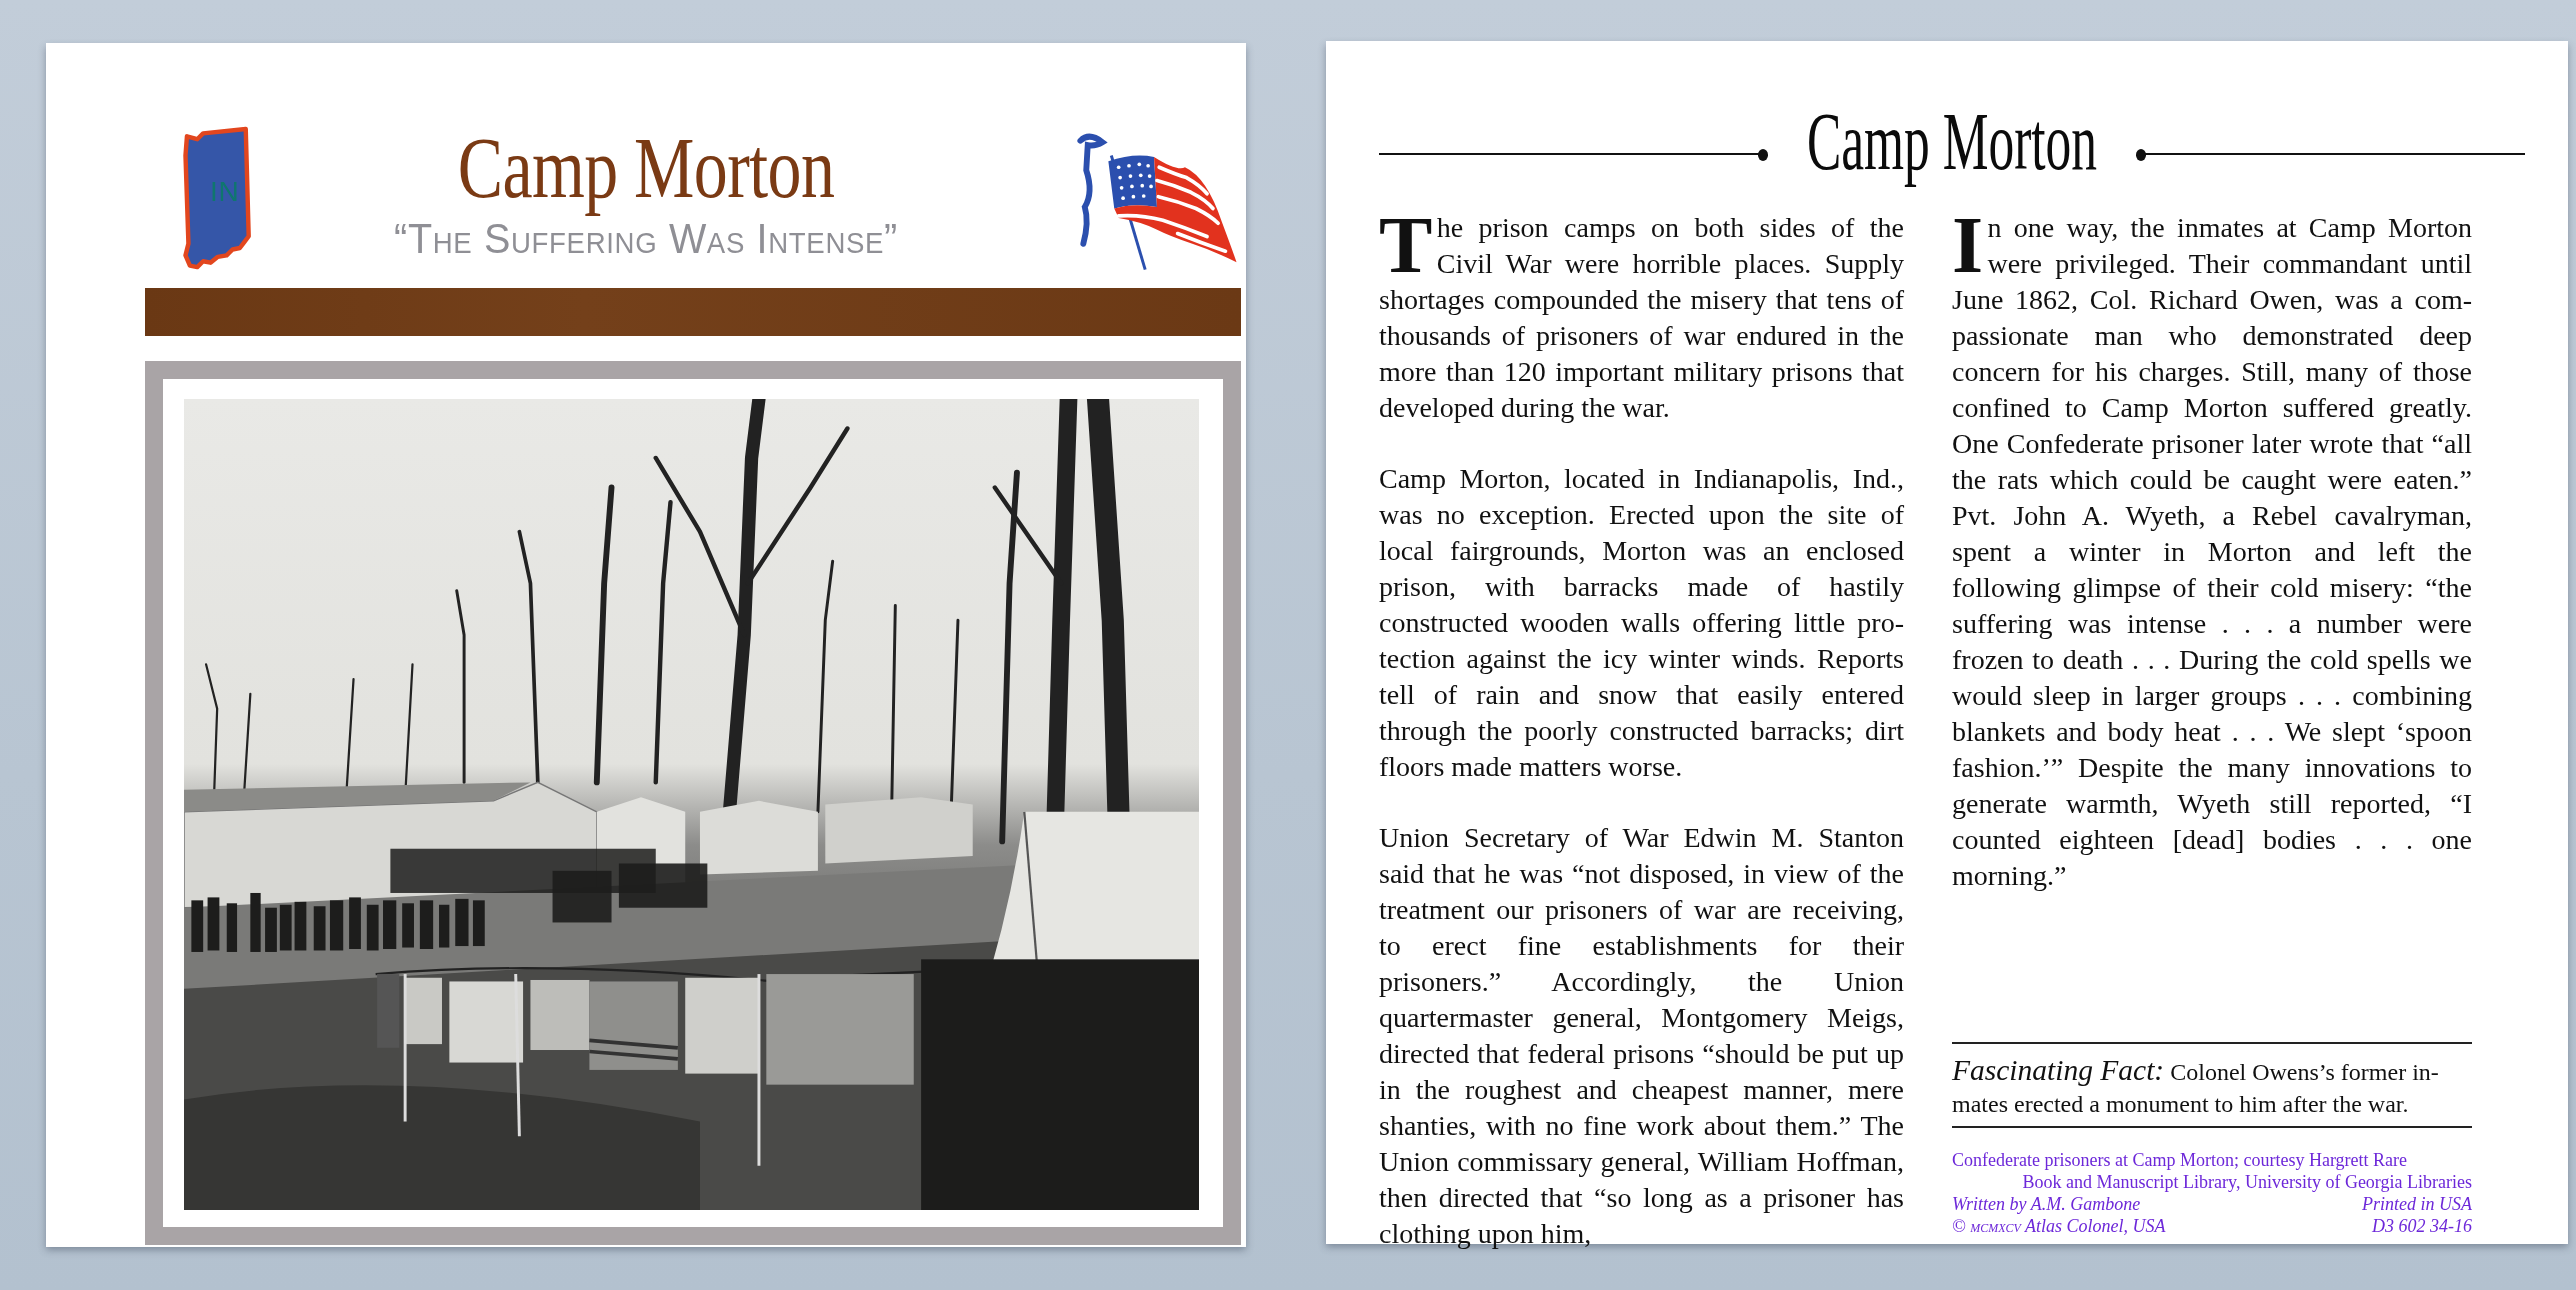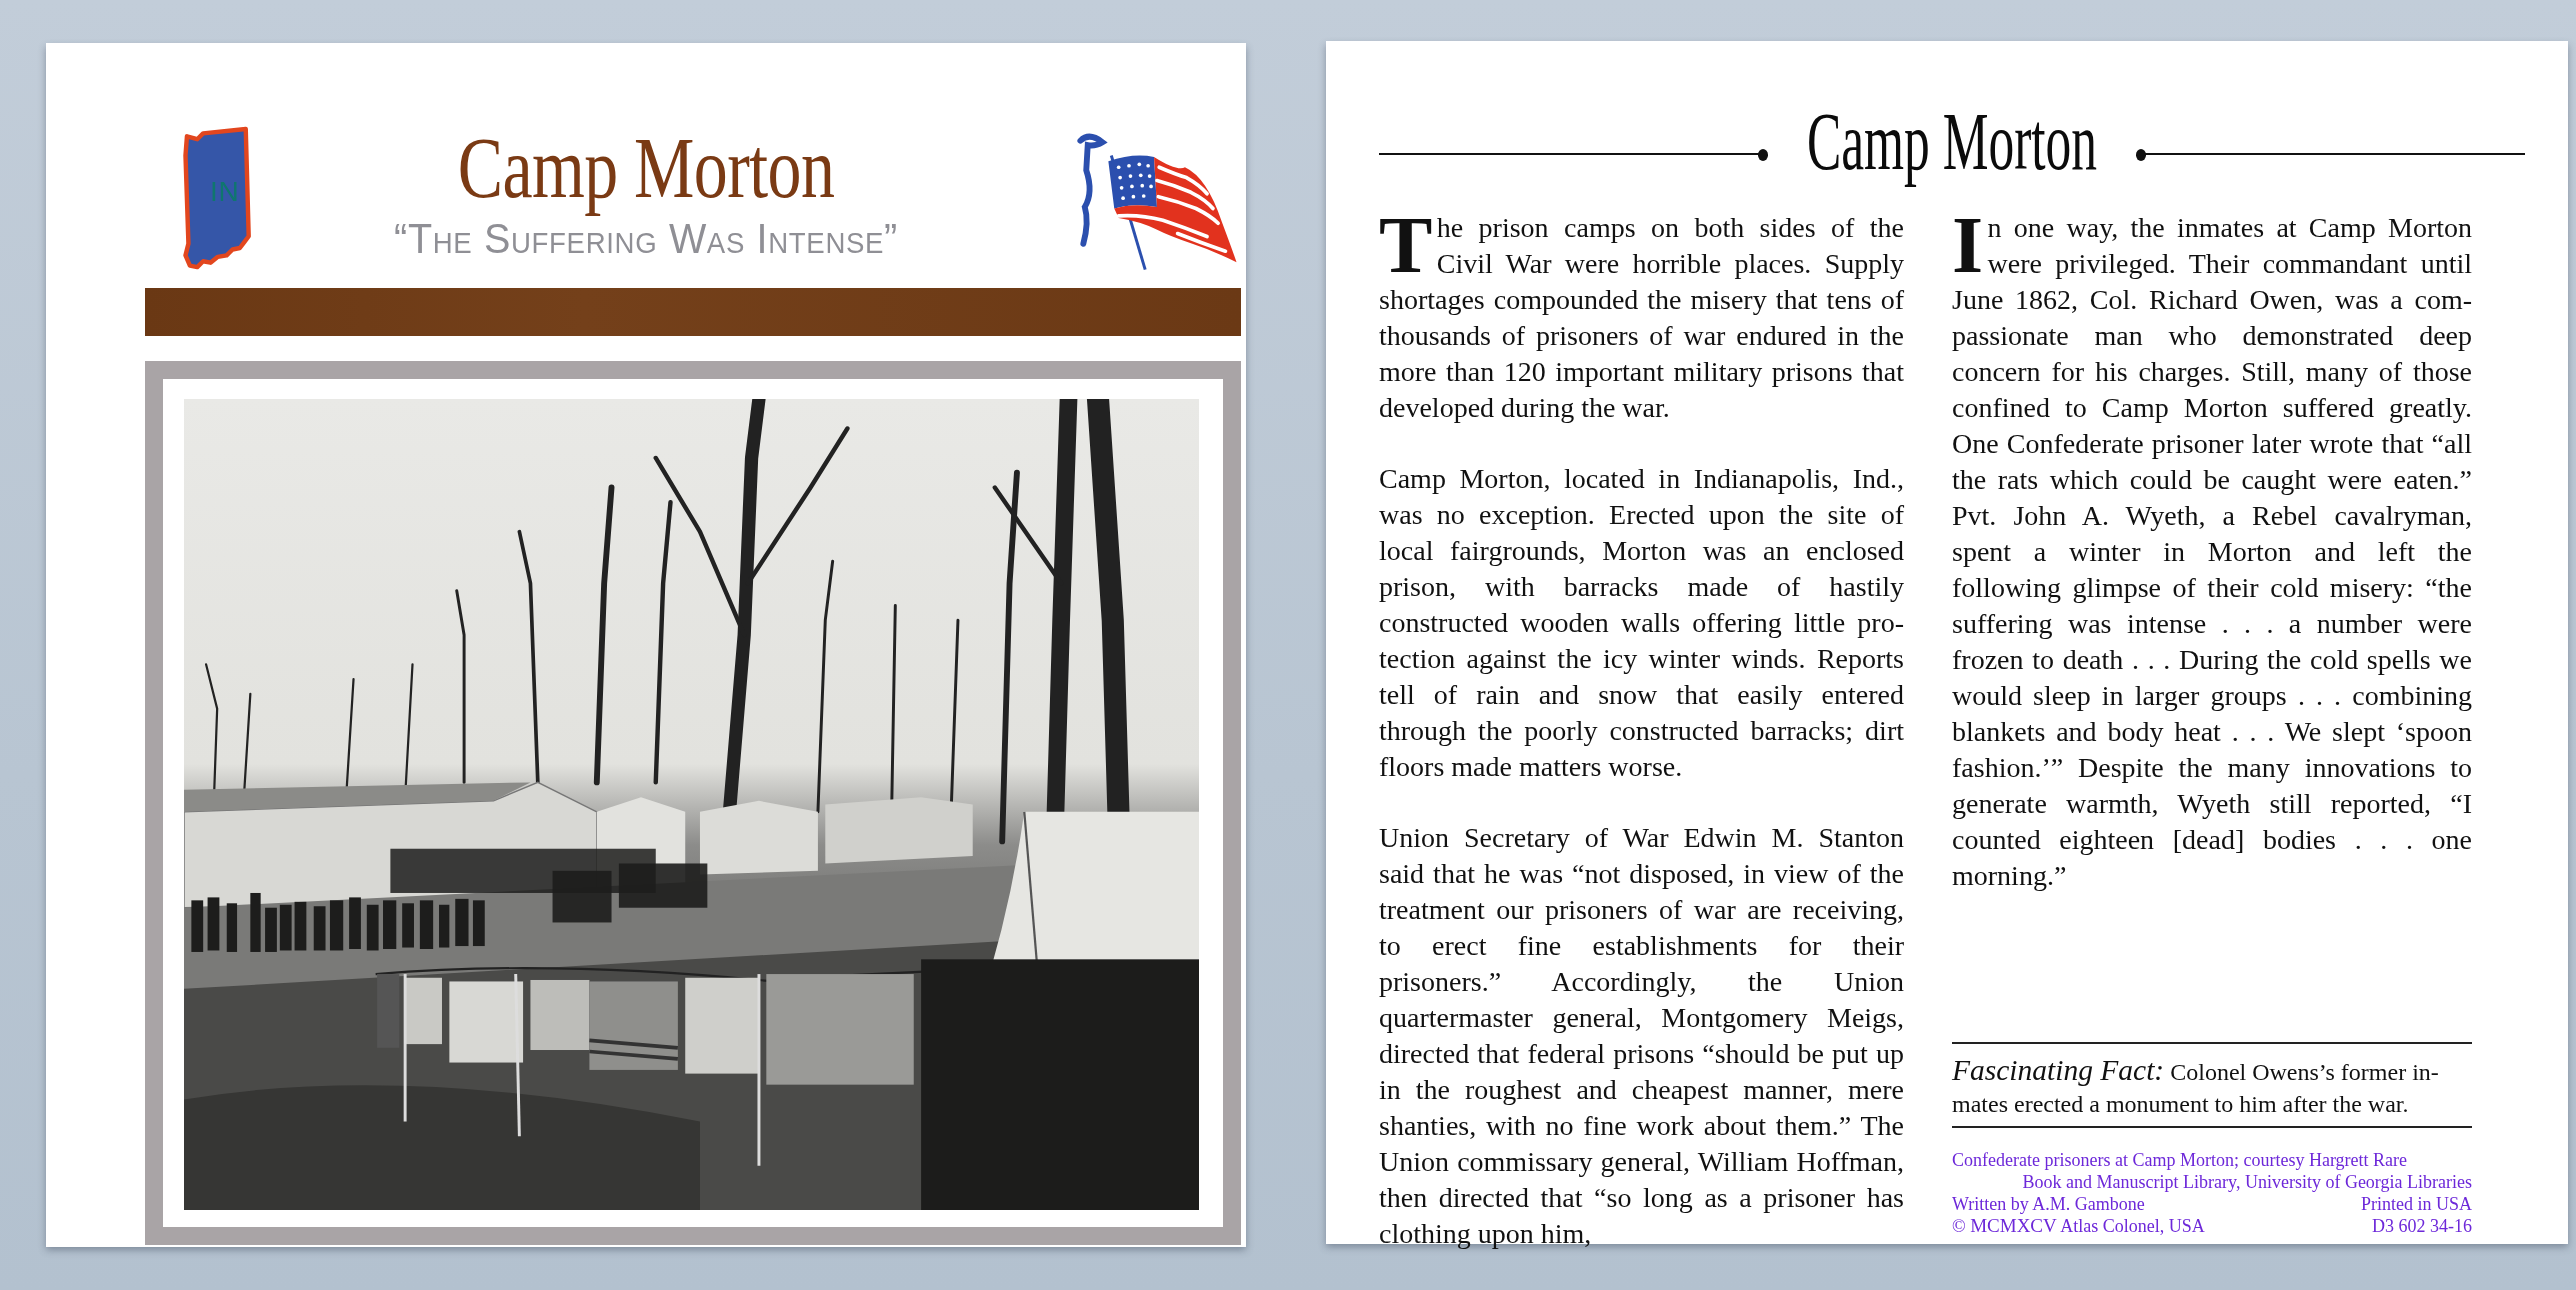"Written by A.M. Gambone" .credit-line { font-style: none -> italic }
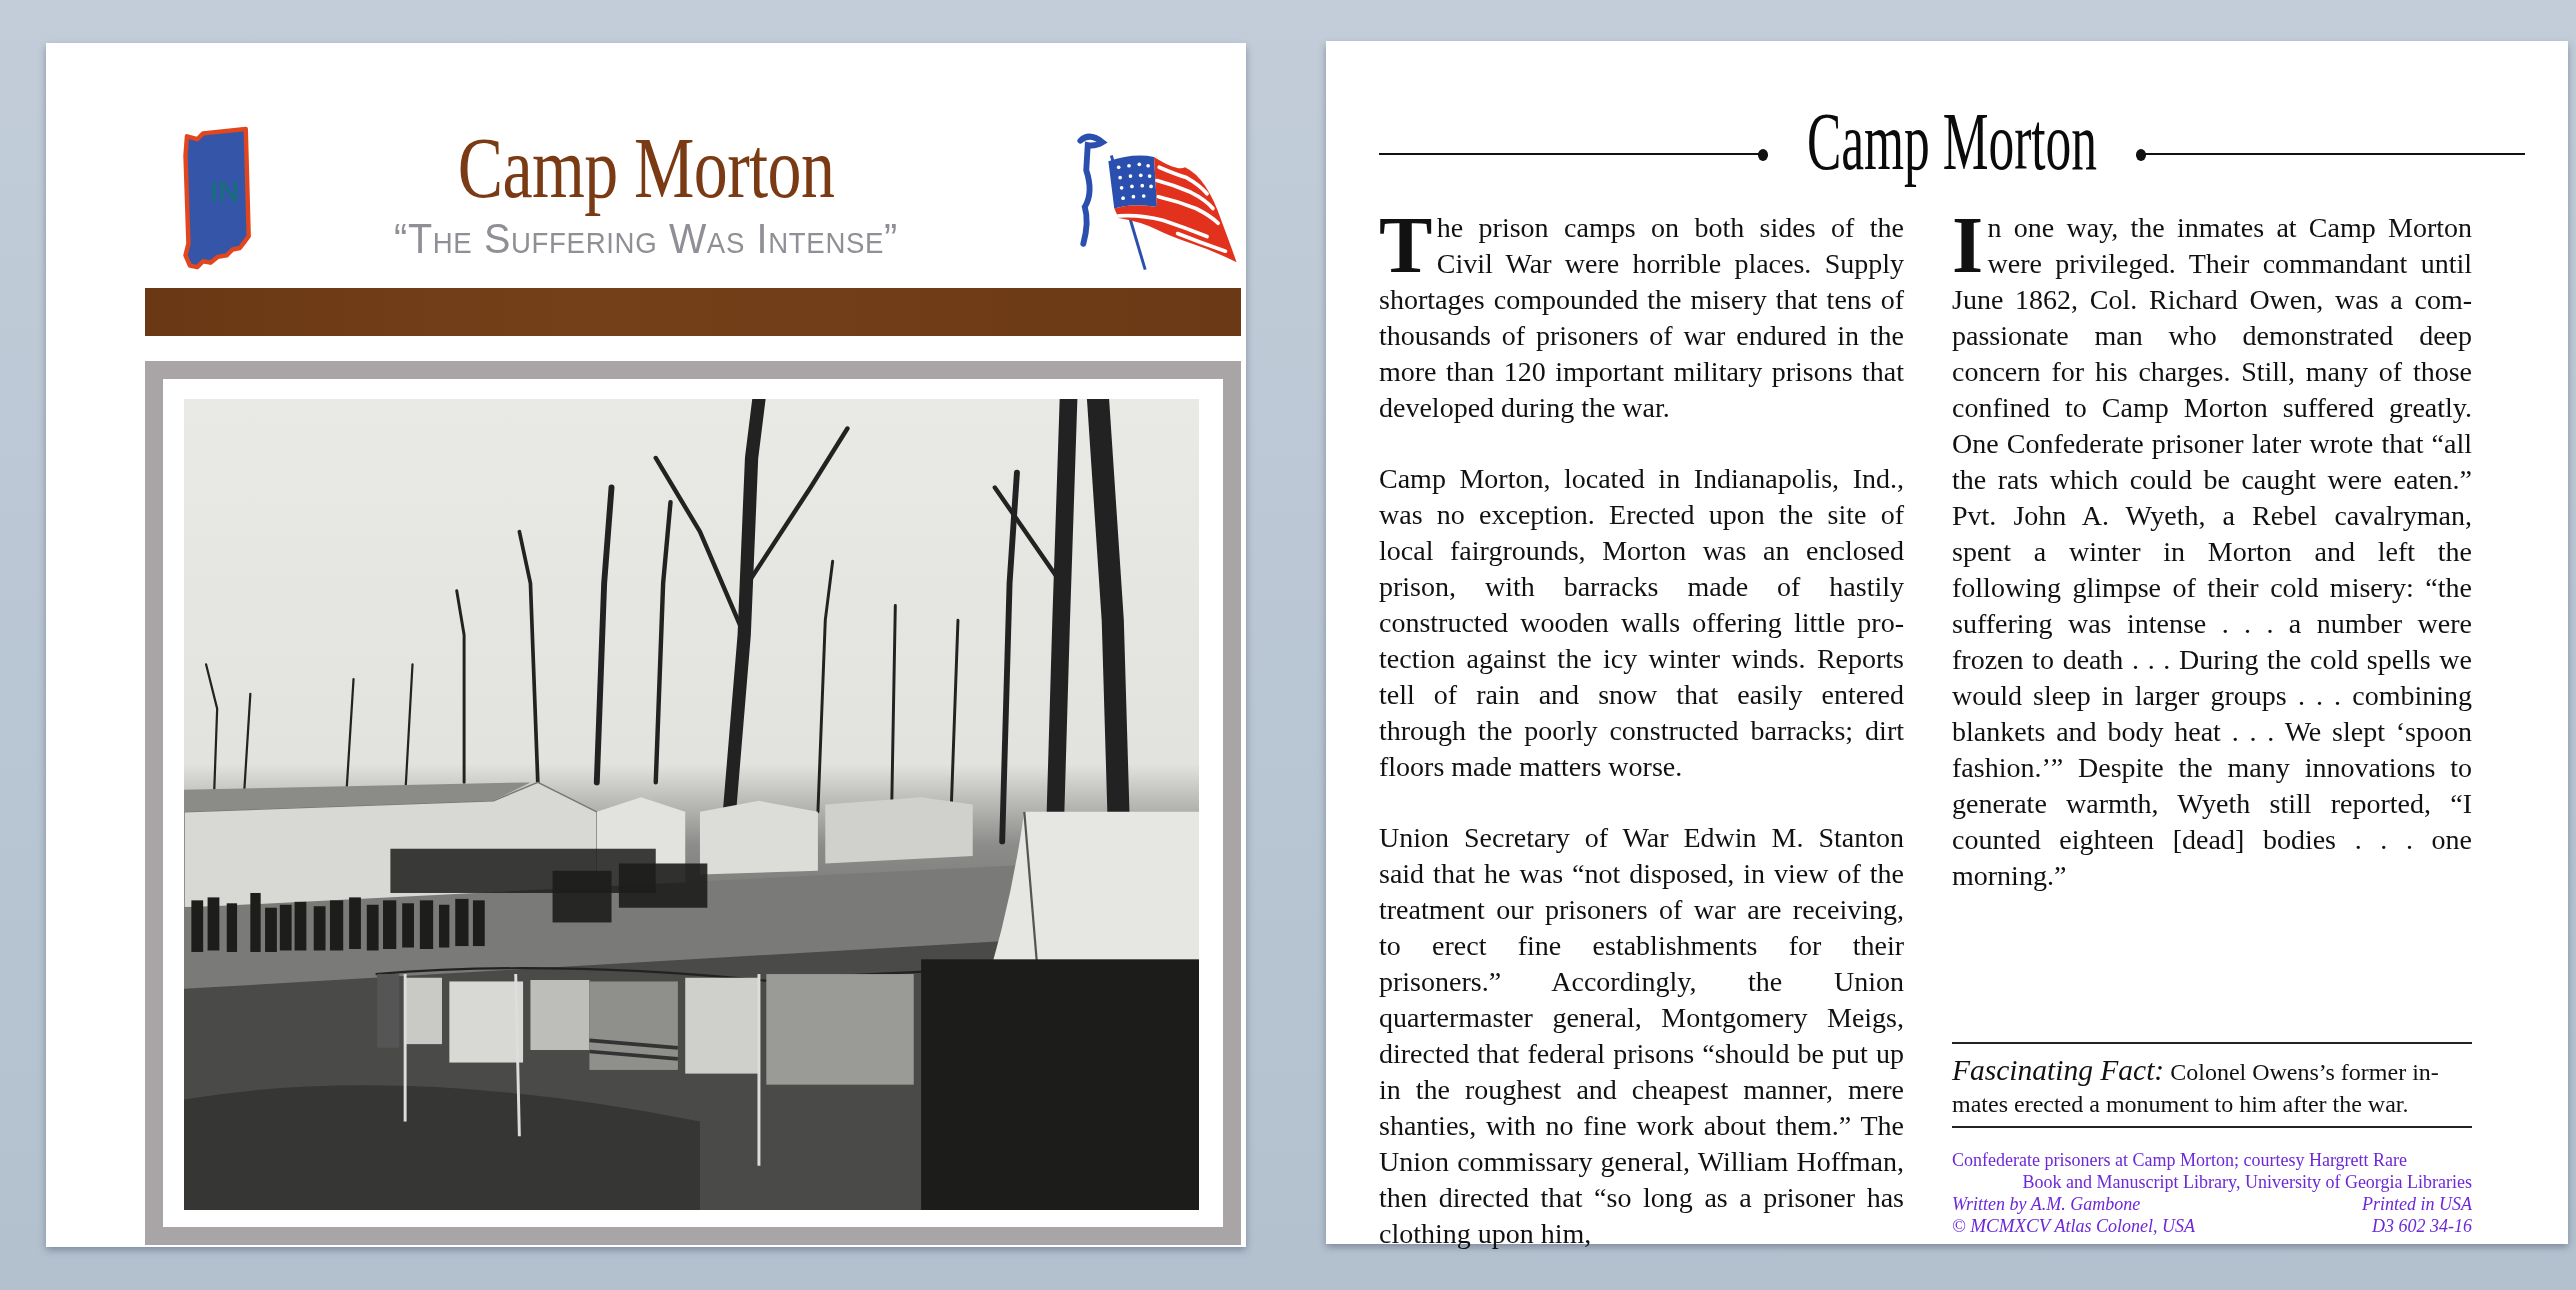"MCMXCV" .smallcaps { font-size: 19px -> 12px }
